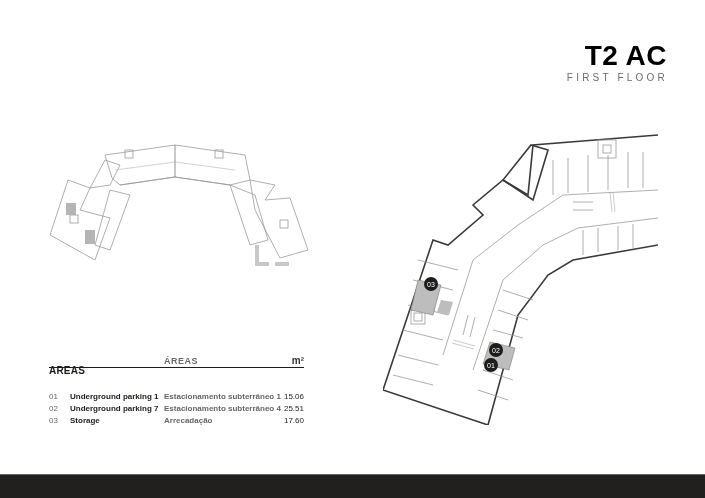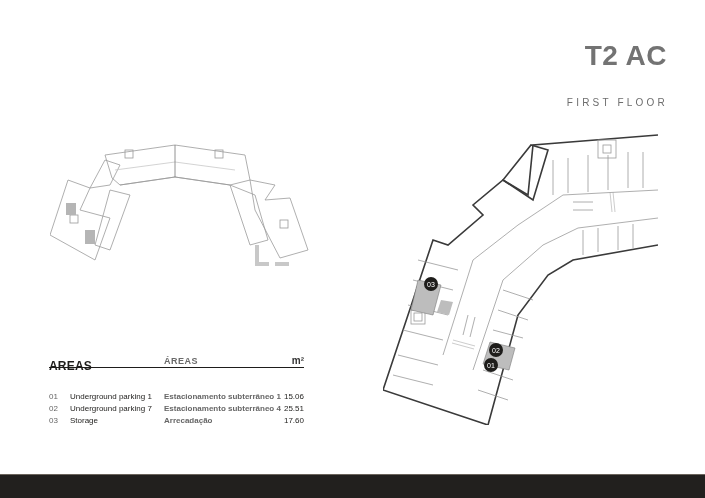"T2 AC" .title { color: #737373 -> #000000 }
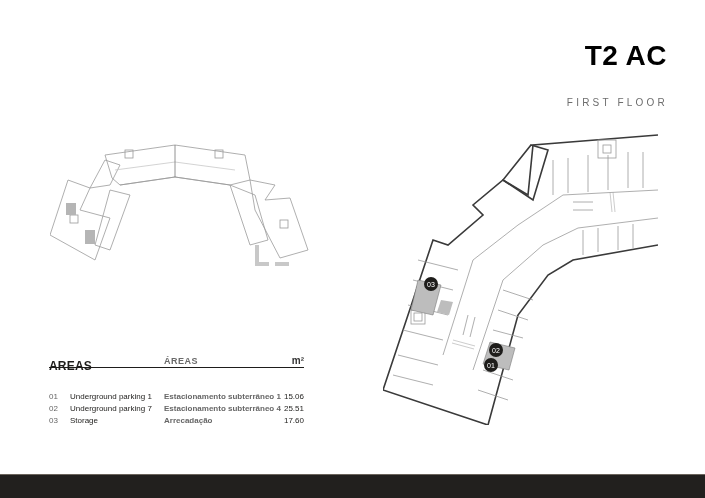"FIRST FLOOR" .subtitle { margin-top: 25px -> none }
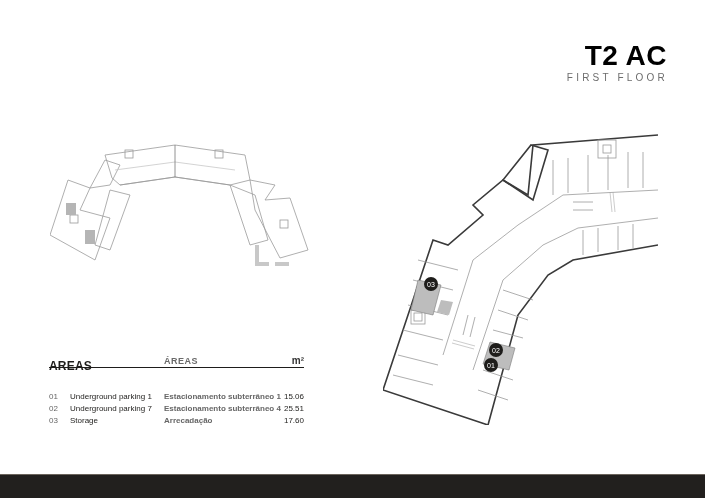"AREAS" .th-en { font-size: 12px -> 10px; top: 6px -> 12px }
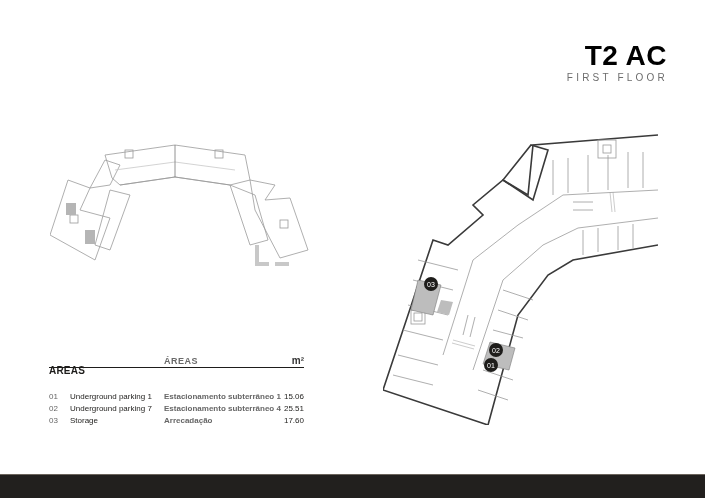"Underground parking 1" .c-en { font-weight: 400 -> 700 }
